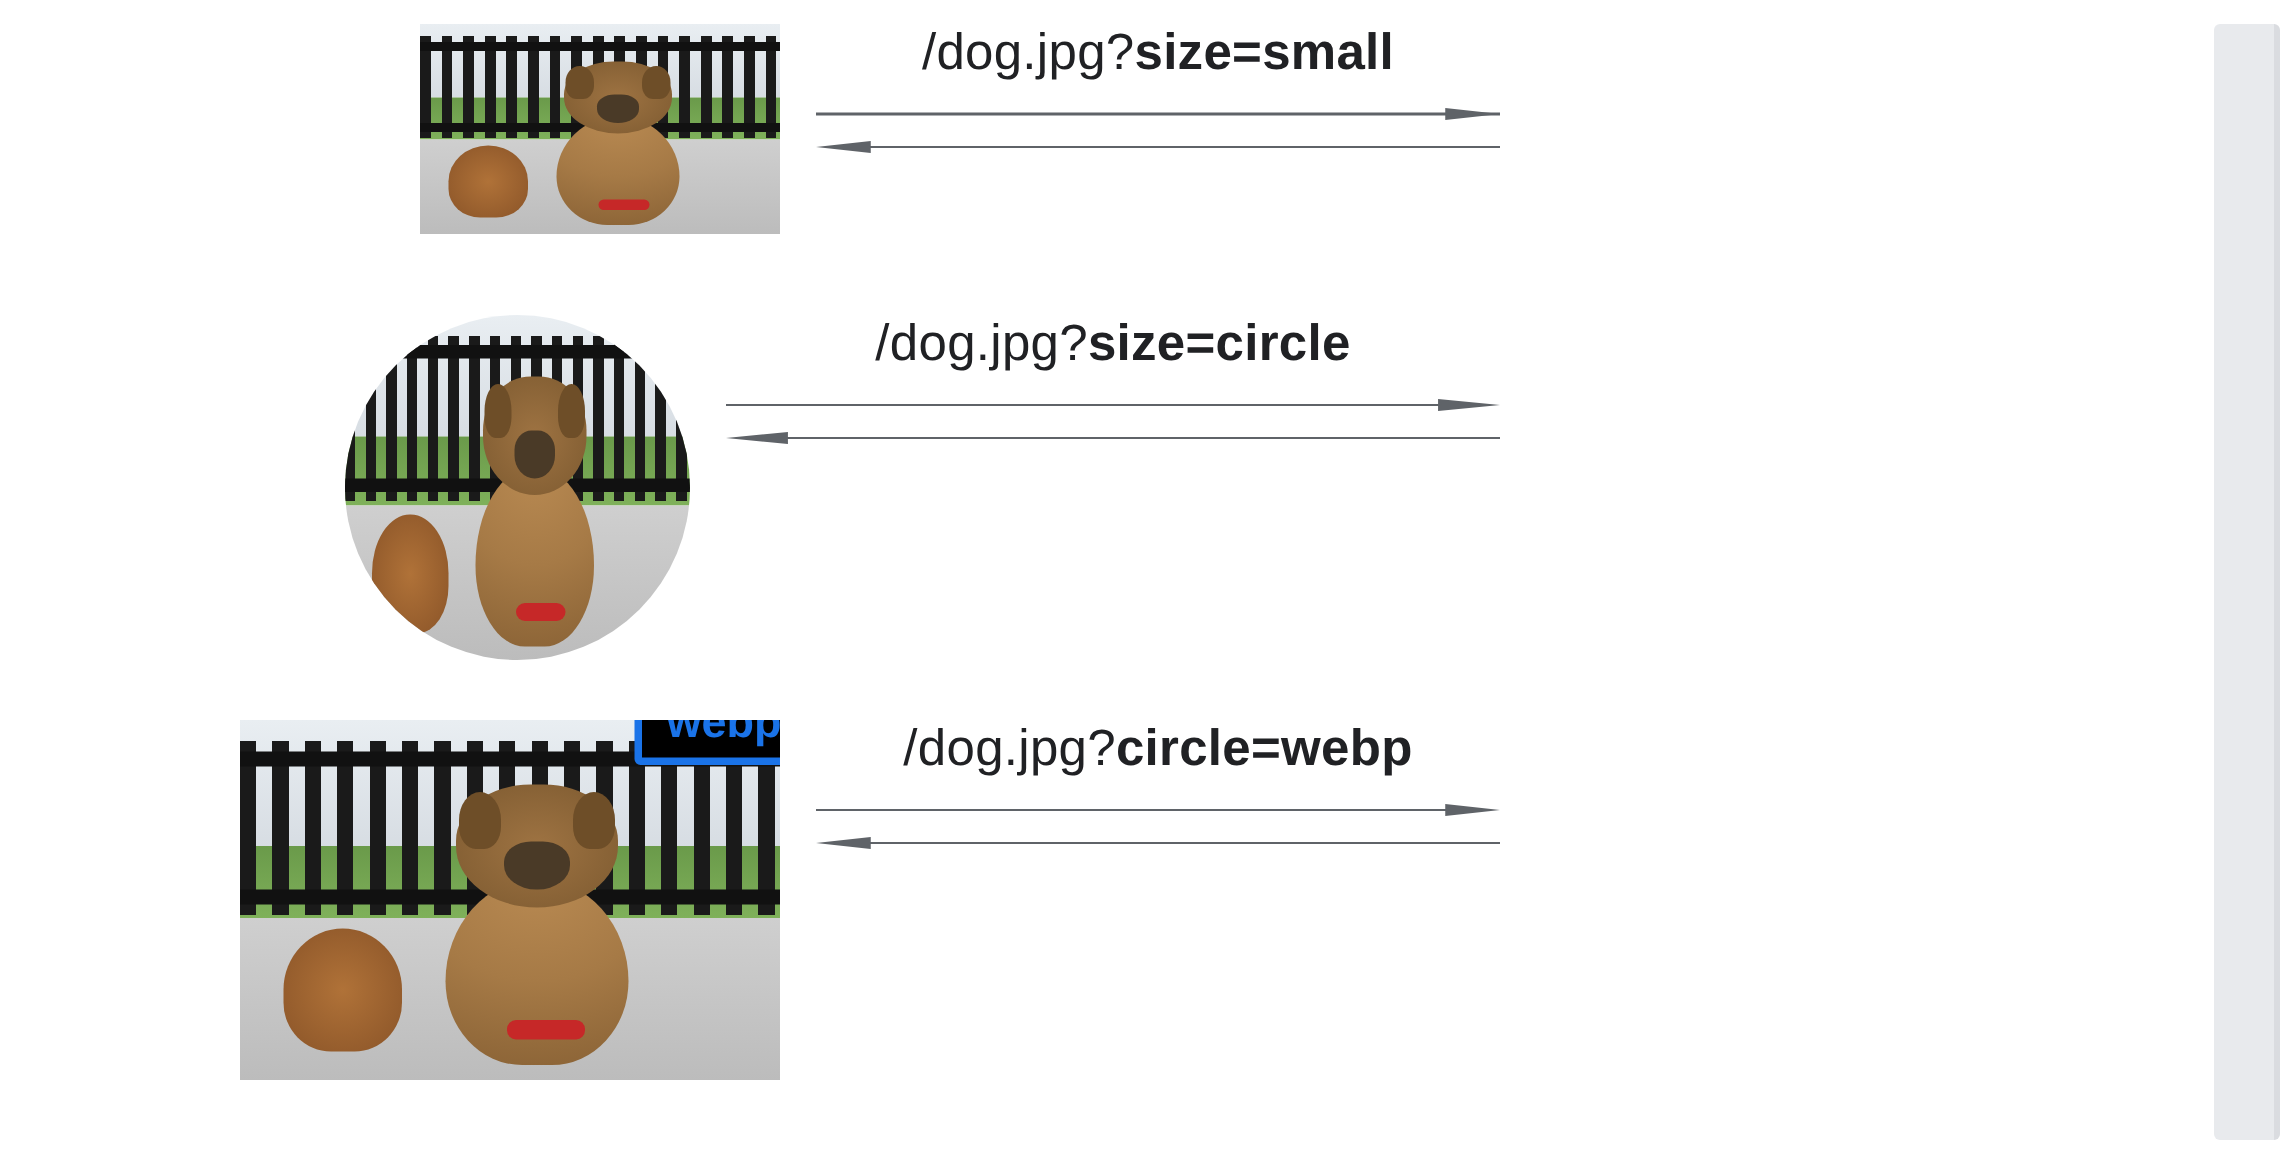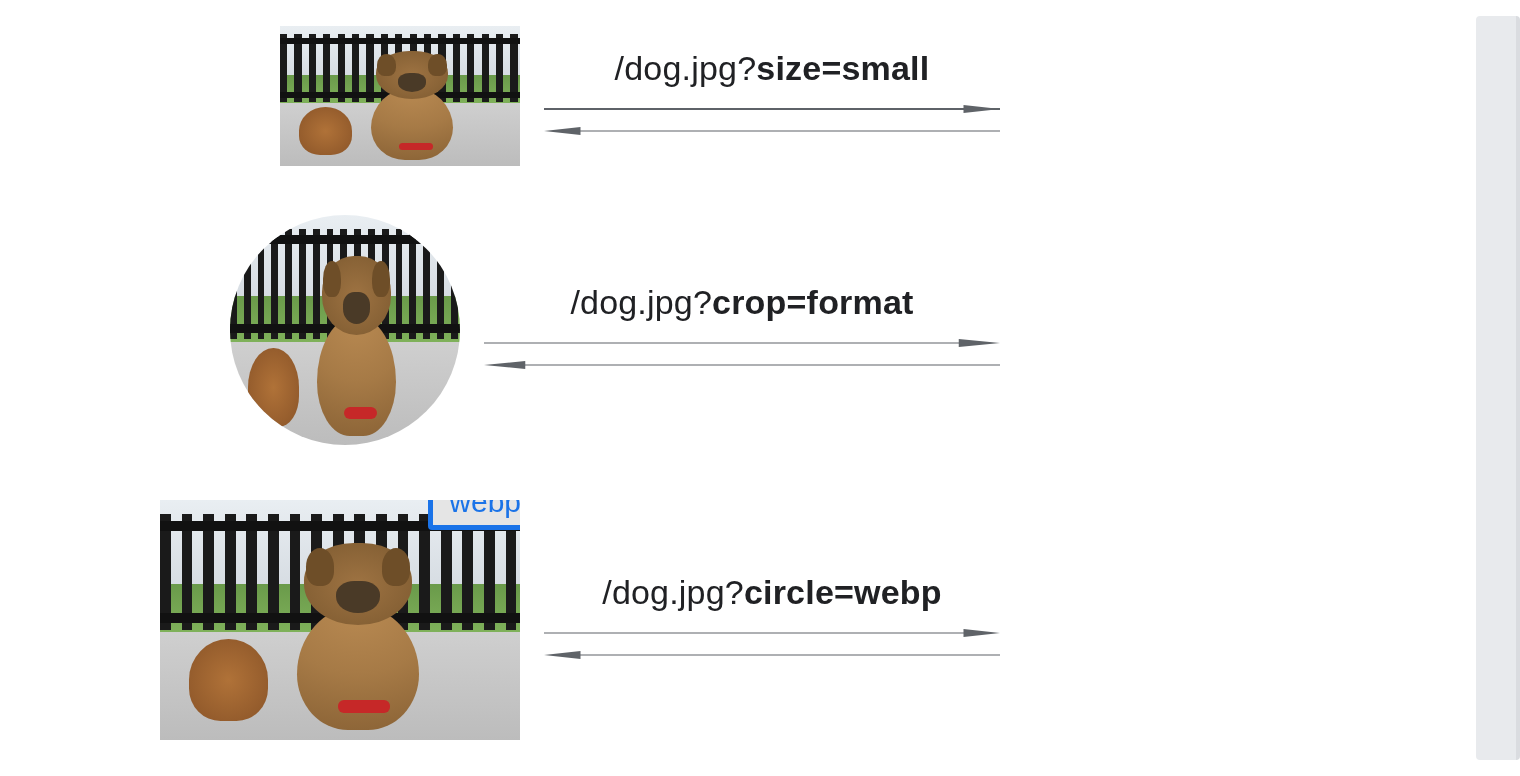"/dog.jpg?size=small" .row { align-items: center -> none }
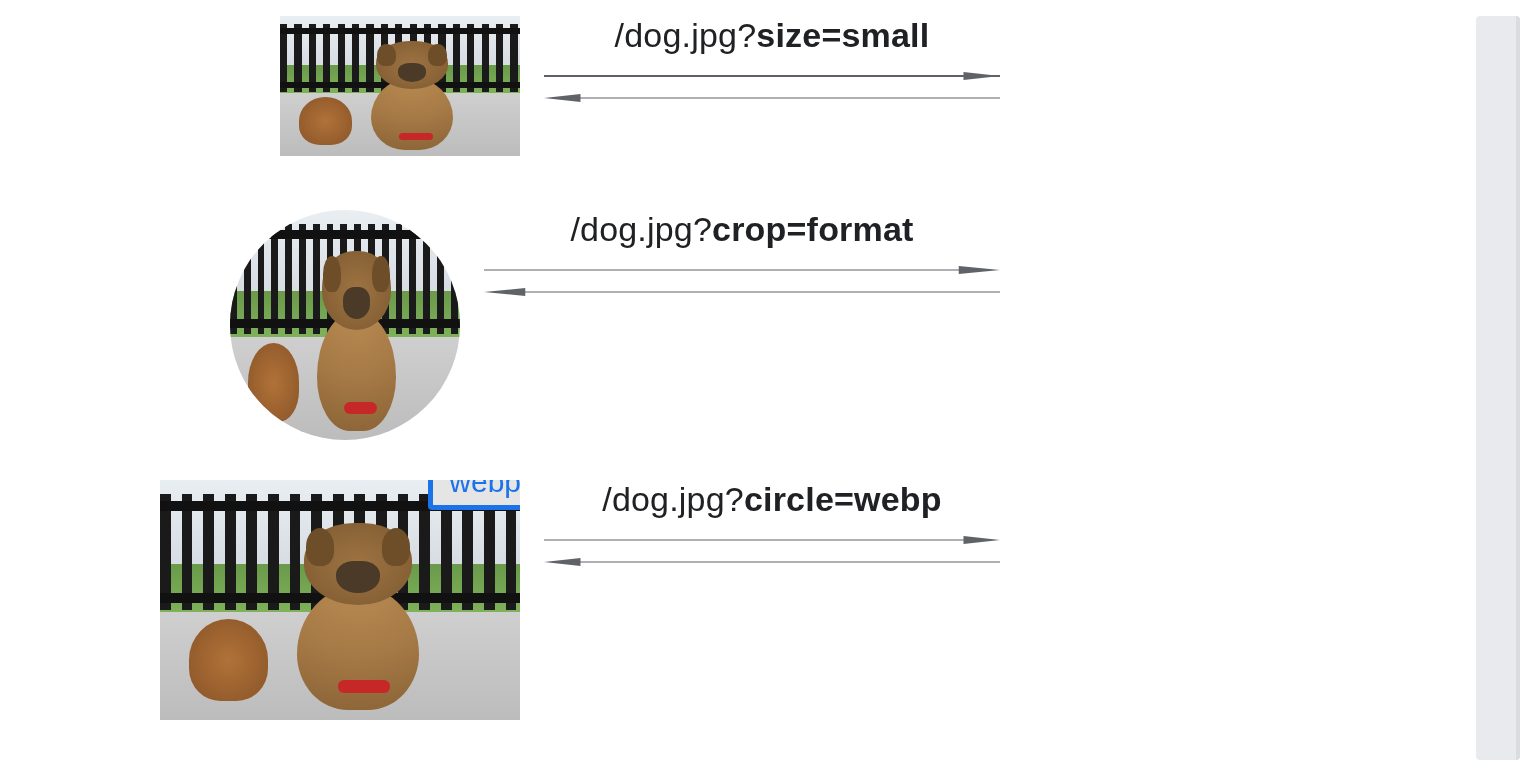"crop=format" b { text: crop=format -> size=circle }
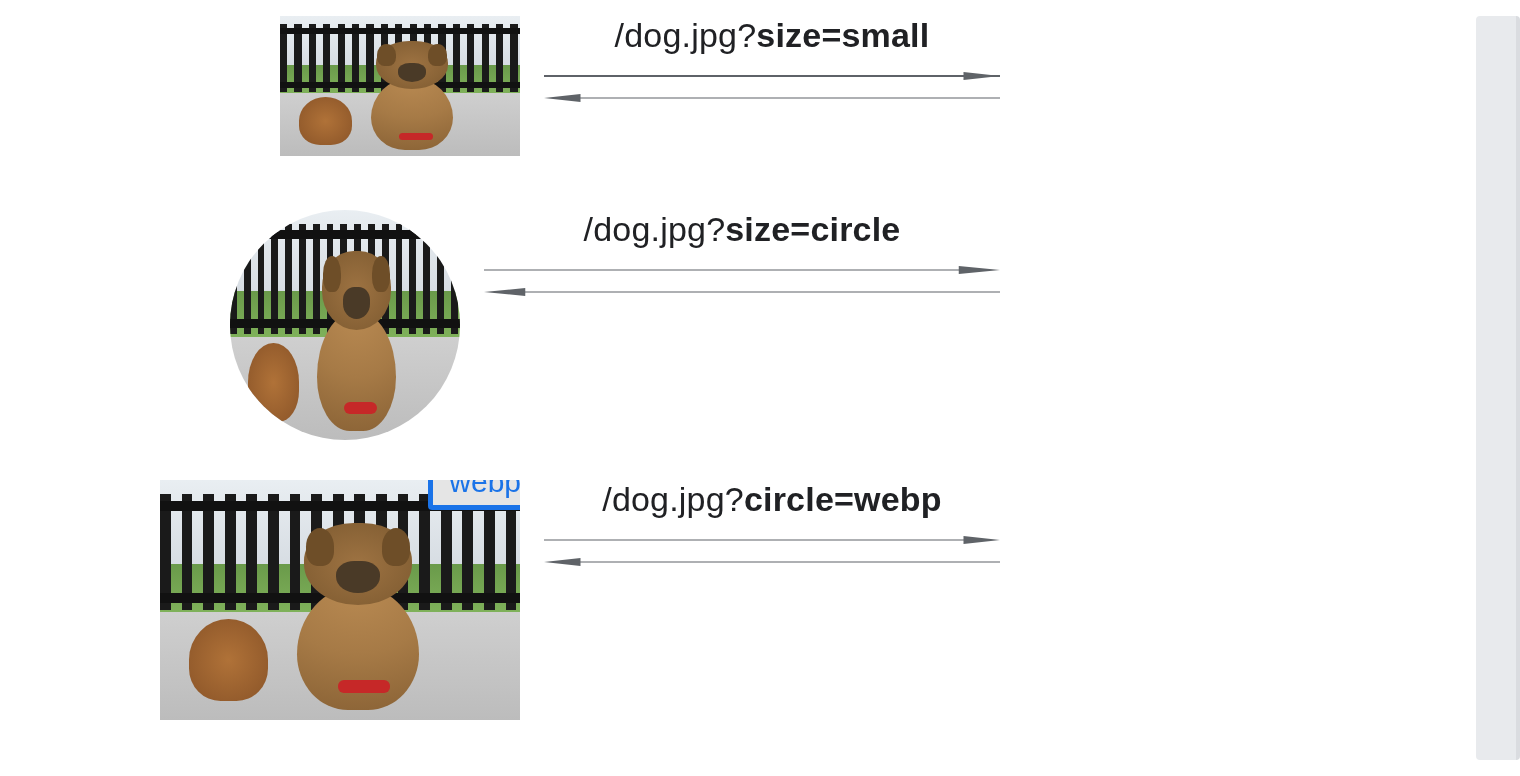"webp" .badge { background: #e5e5e5 -> #000000; font-weight: 400 -> 700 }
